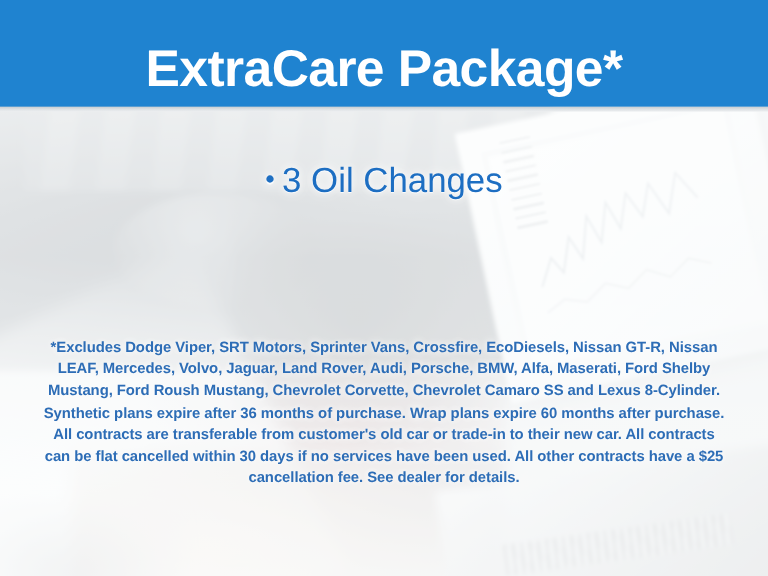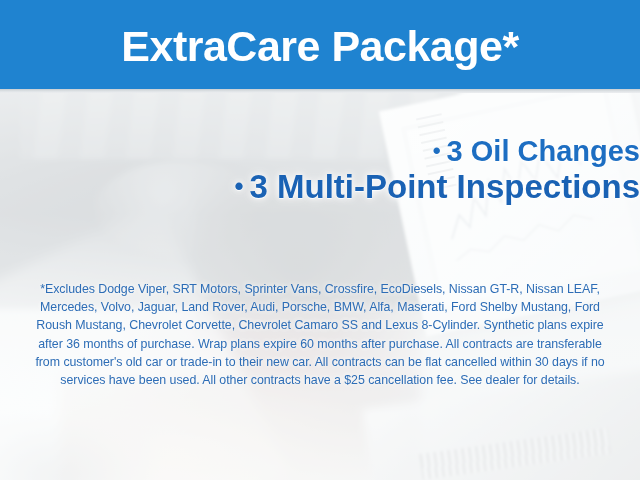"ExtraCare Package*" .banner-title { top: 4px -> 16px }
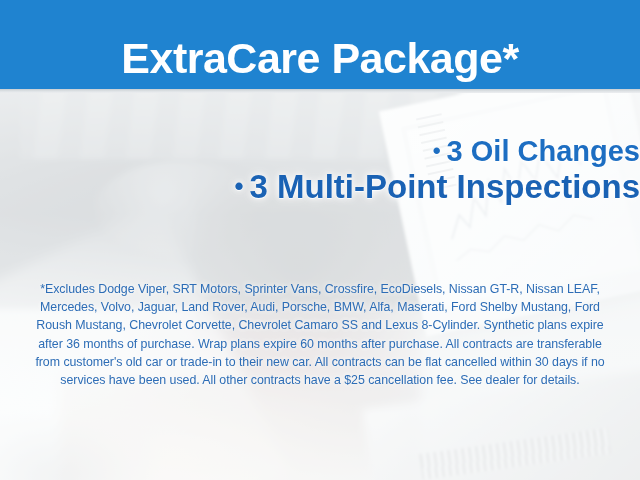"• 3 Oil Changes" .benefit { font-weight: bold -> normal; text-align: right -> none }
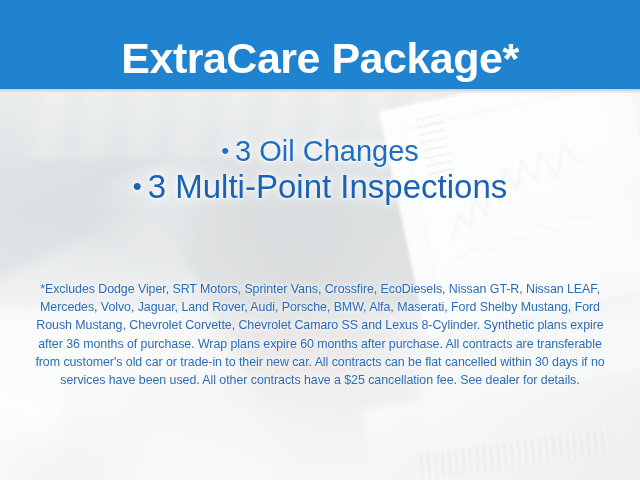"• 3 Multi-Point Inspections" span.benefit { html: <span> <span>•</span><span>3 Multi-Point Inspections</span> </span> -> none }
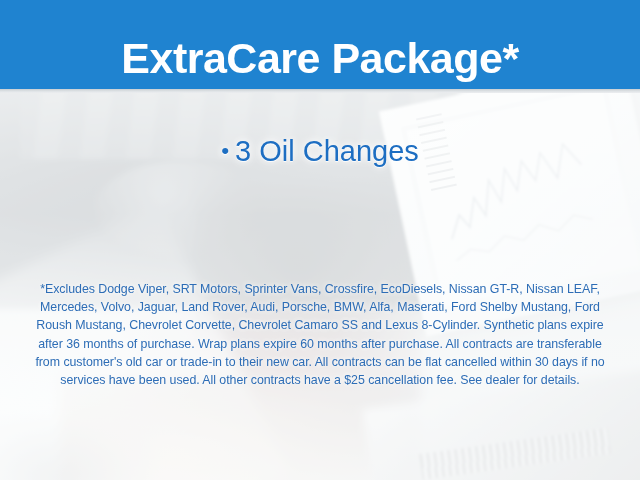"*Excludes Dodge Viper, SRT Motors," .disclaimer { font-weight: normal -> bold }
